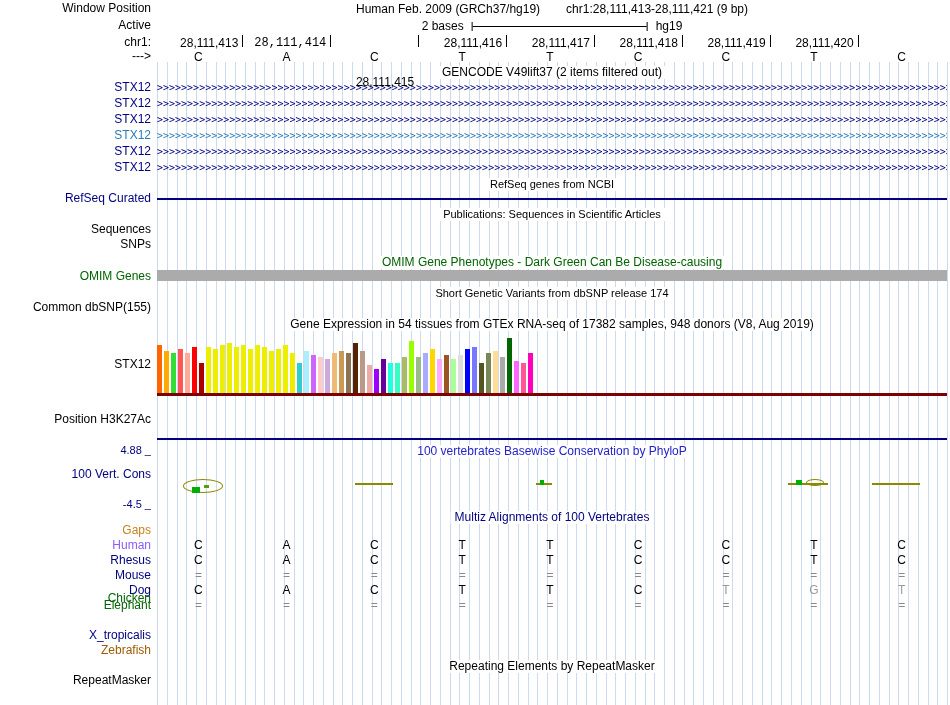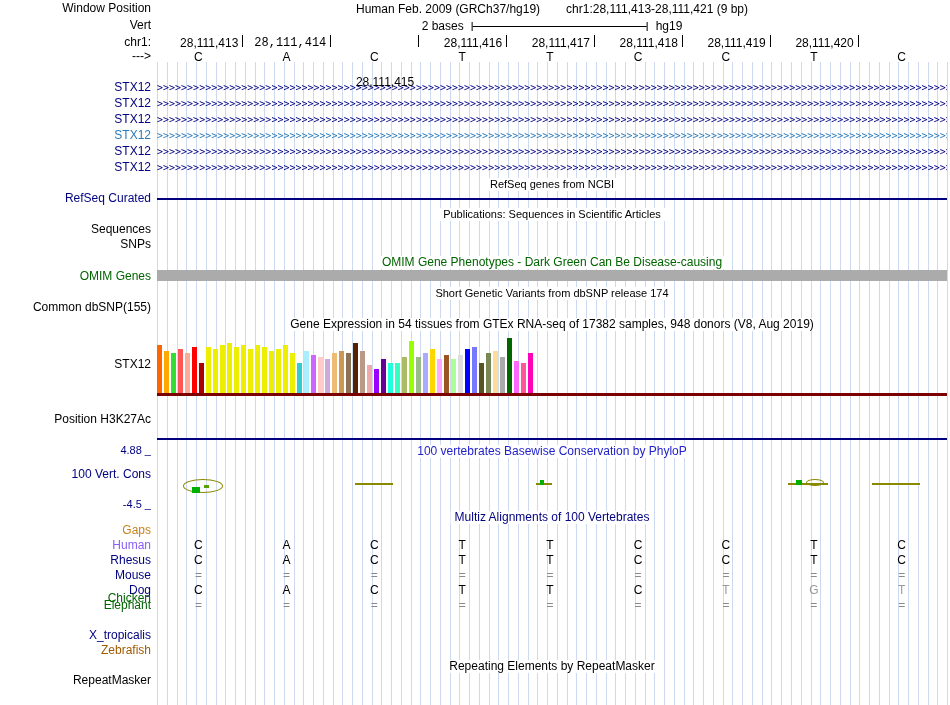"Vert" div.slabel { text: Vert -> Active }
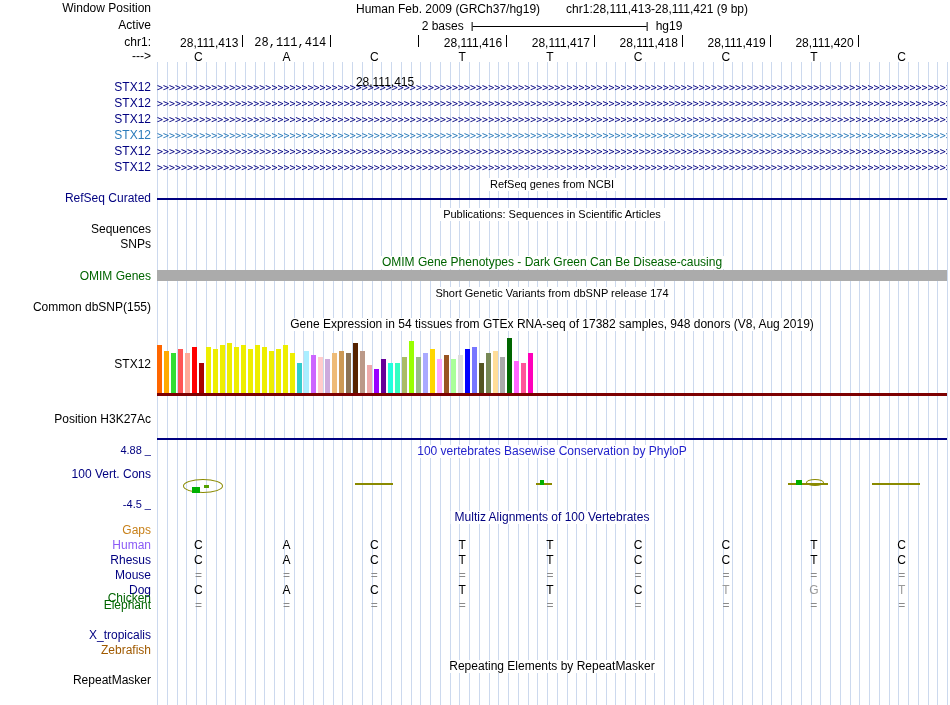"GENCODE V49lift37 (2 items filtered" div.ctitle { html: none -> <div>GENCODE V49lift37 (2 items filtered out)</div> }
